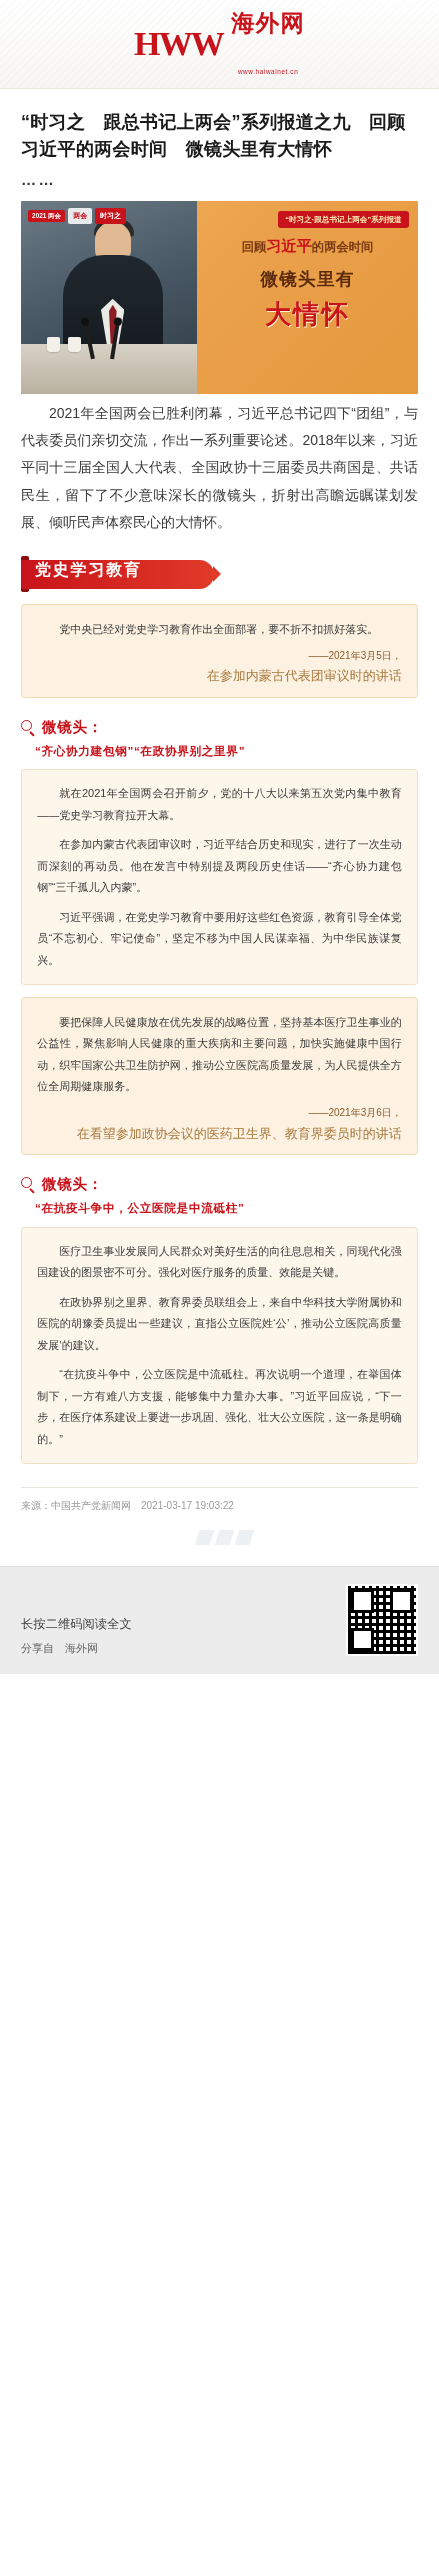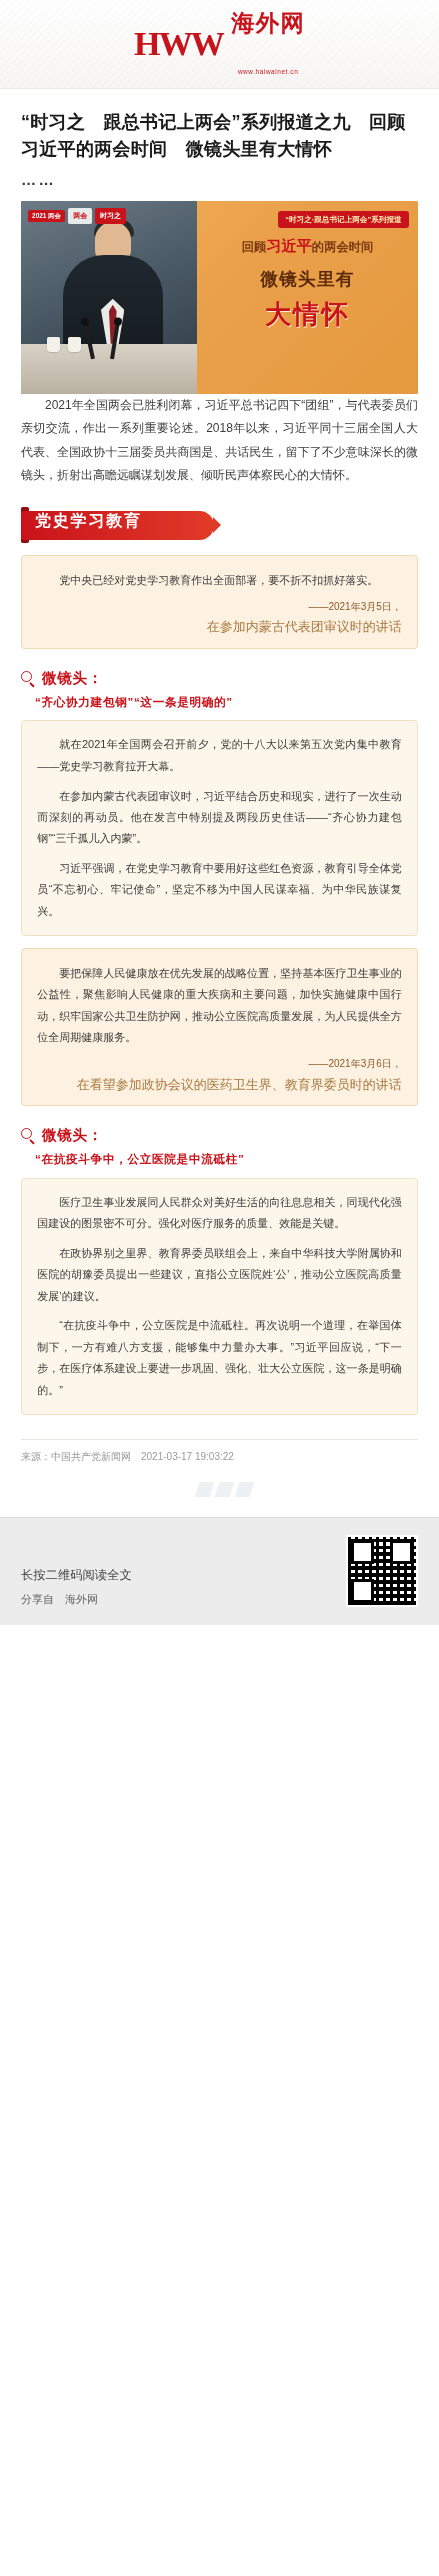"2021年全国两会已胜利闭幕，习近平总书记四下“团组”，与代表委员们亲切交流，作" .lead { font-size: 12px -> 14px; margin: 0 21px 0 21px -> 6px 21px 0 21px }
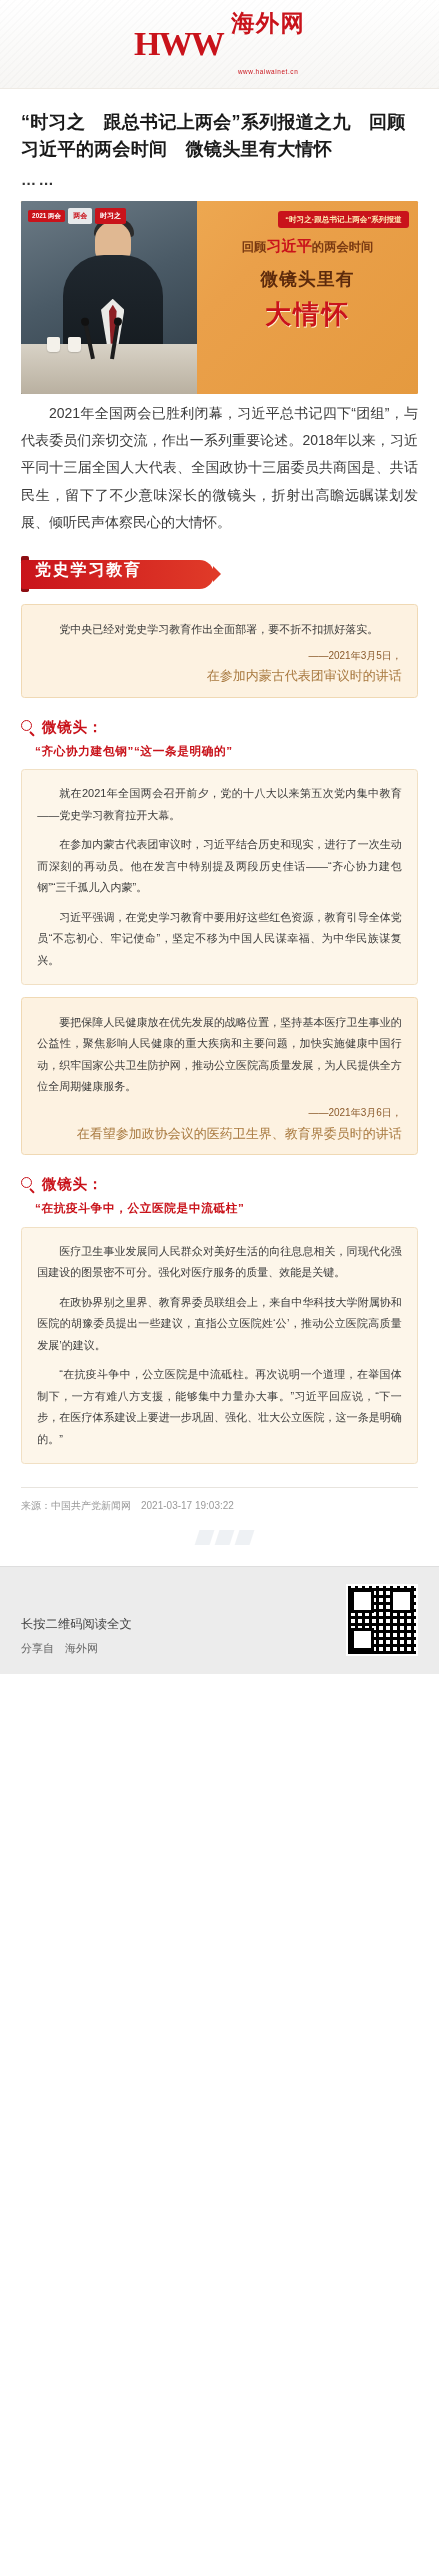"“齐心协力建包钢”“这一条是明确的”" div.micro-sub { text: 这一条是明确的 -> 在政协界别之里界 }
